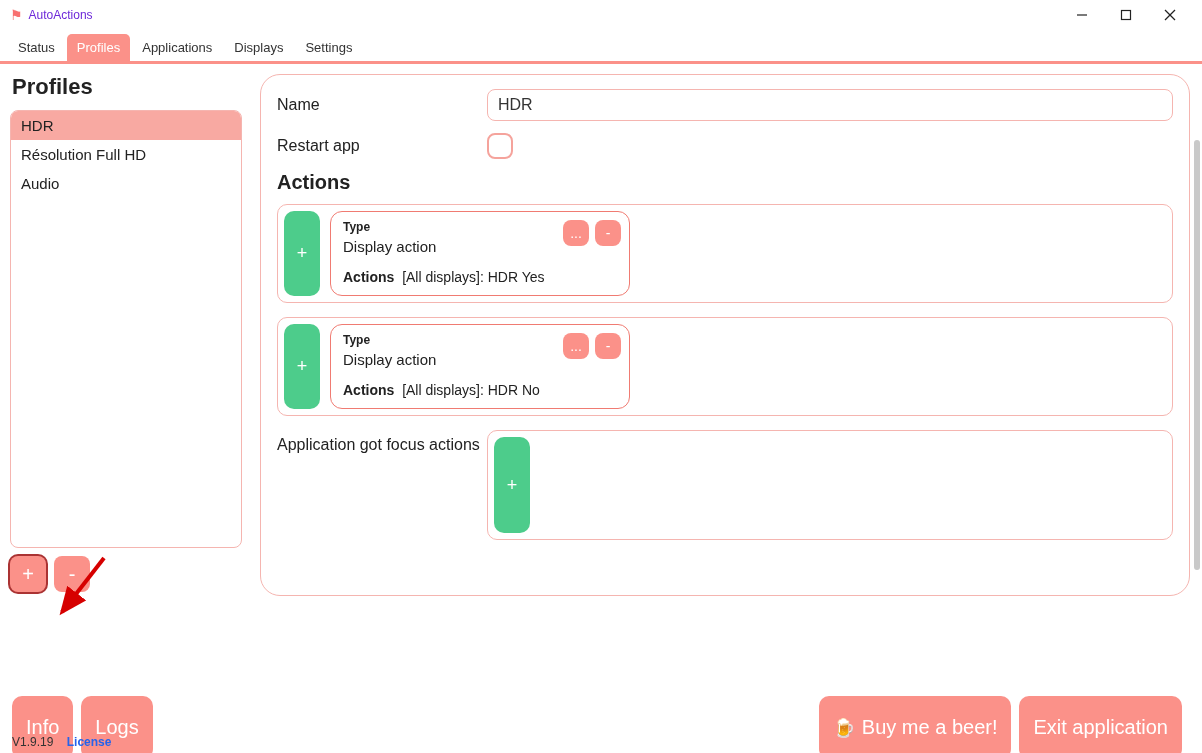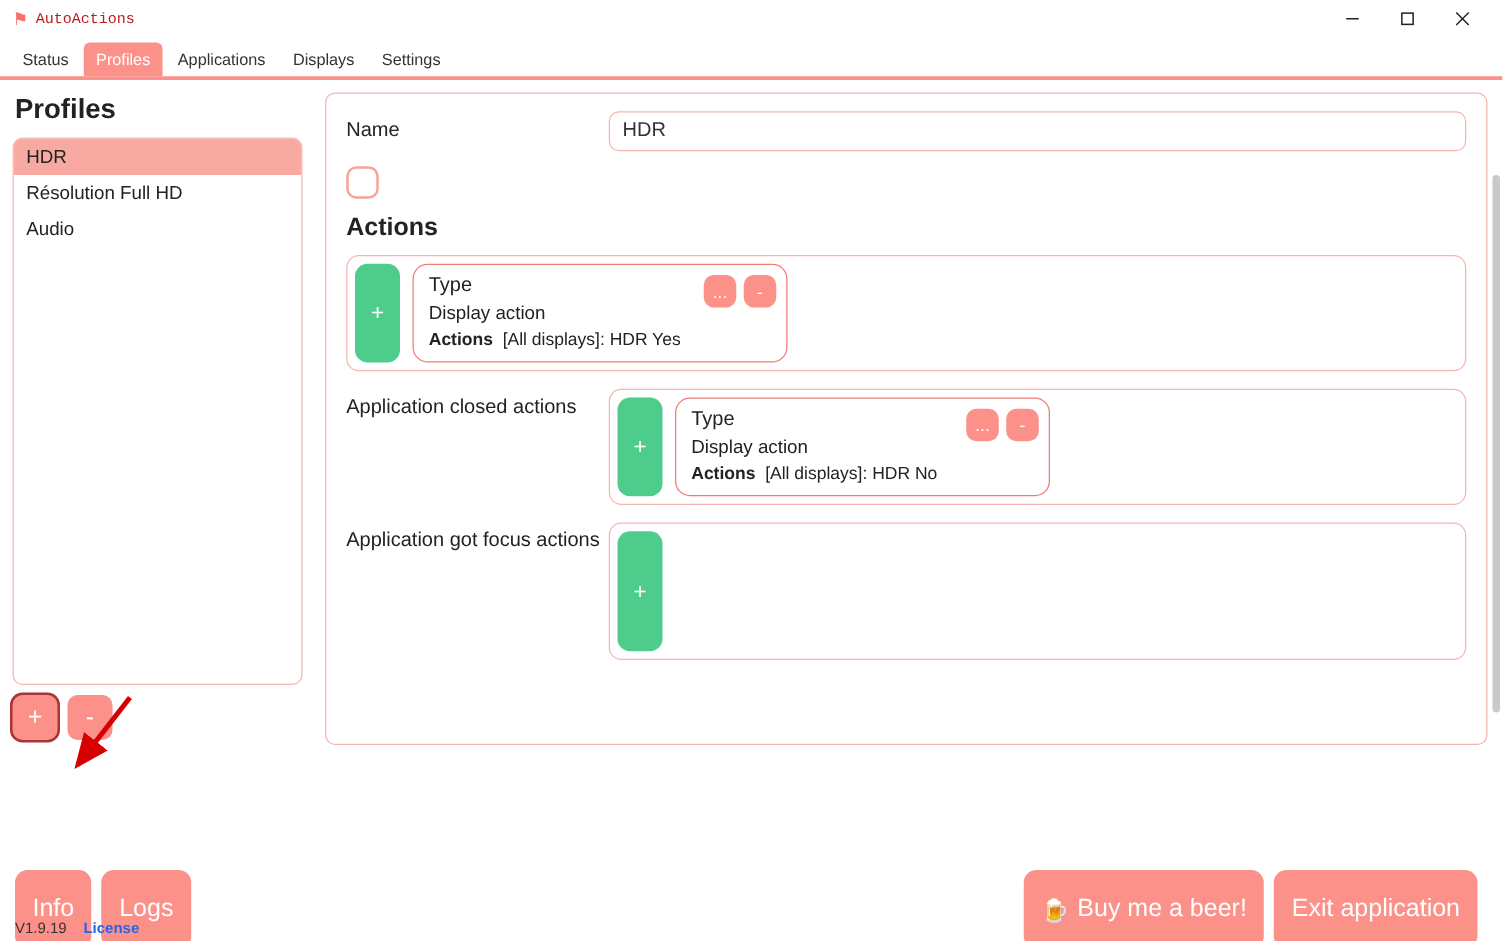"AutoActions" .titlebar .title { color: #b91c1c -> #6d28d9; font-family: Liberation Mono, monospace -> none }
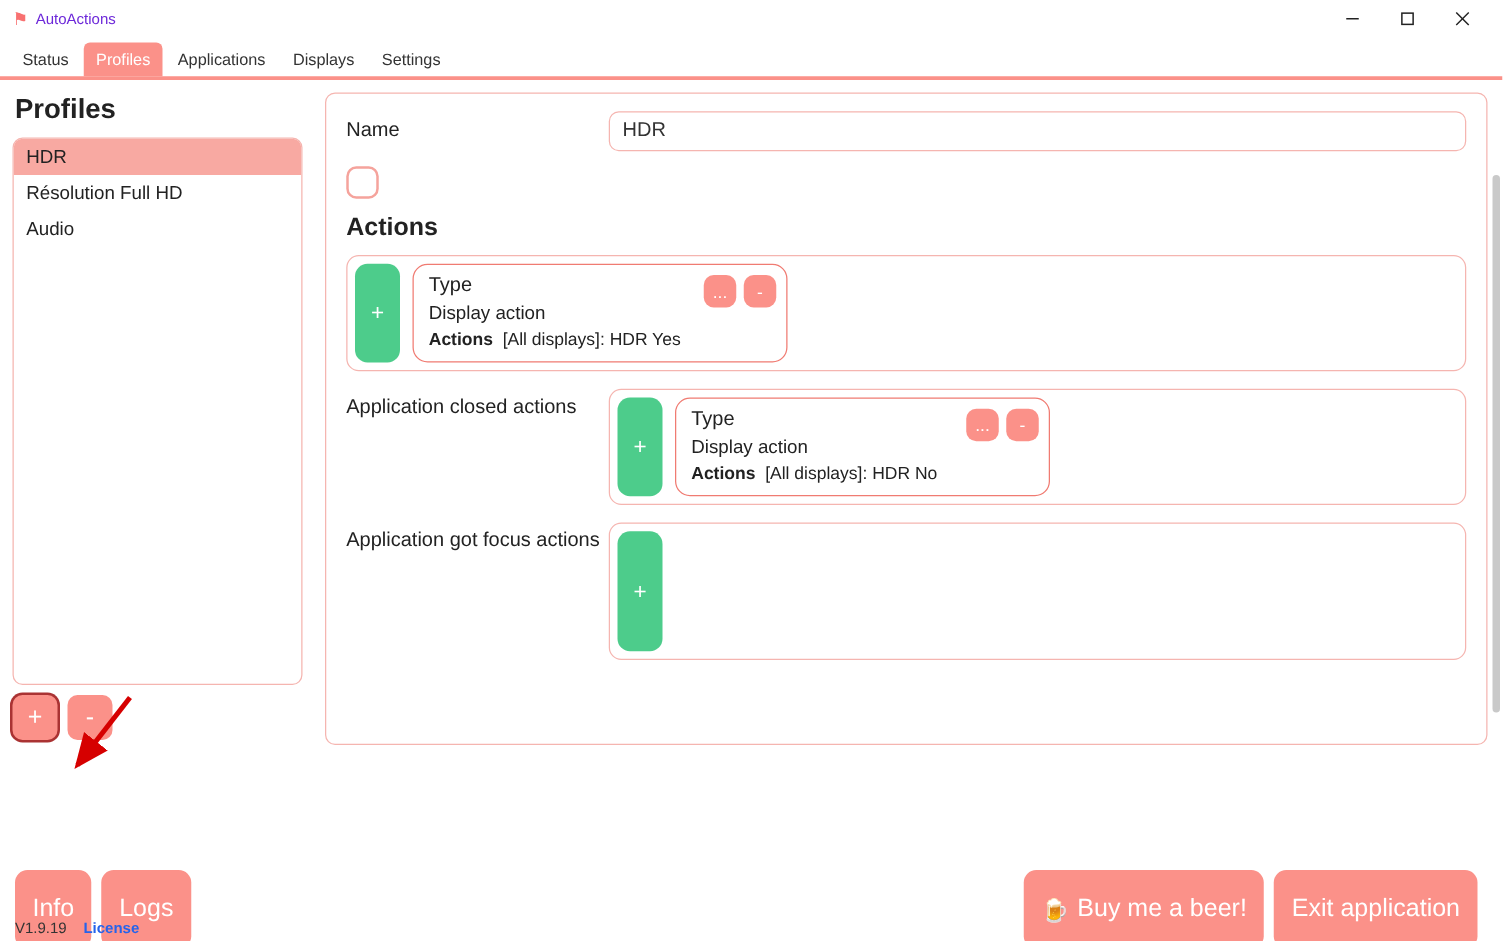"Name" .card { border-radius: 8px -> 20px }
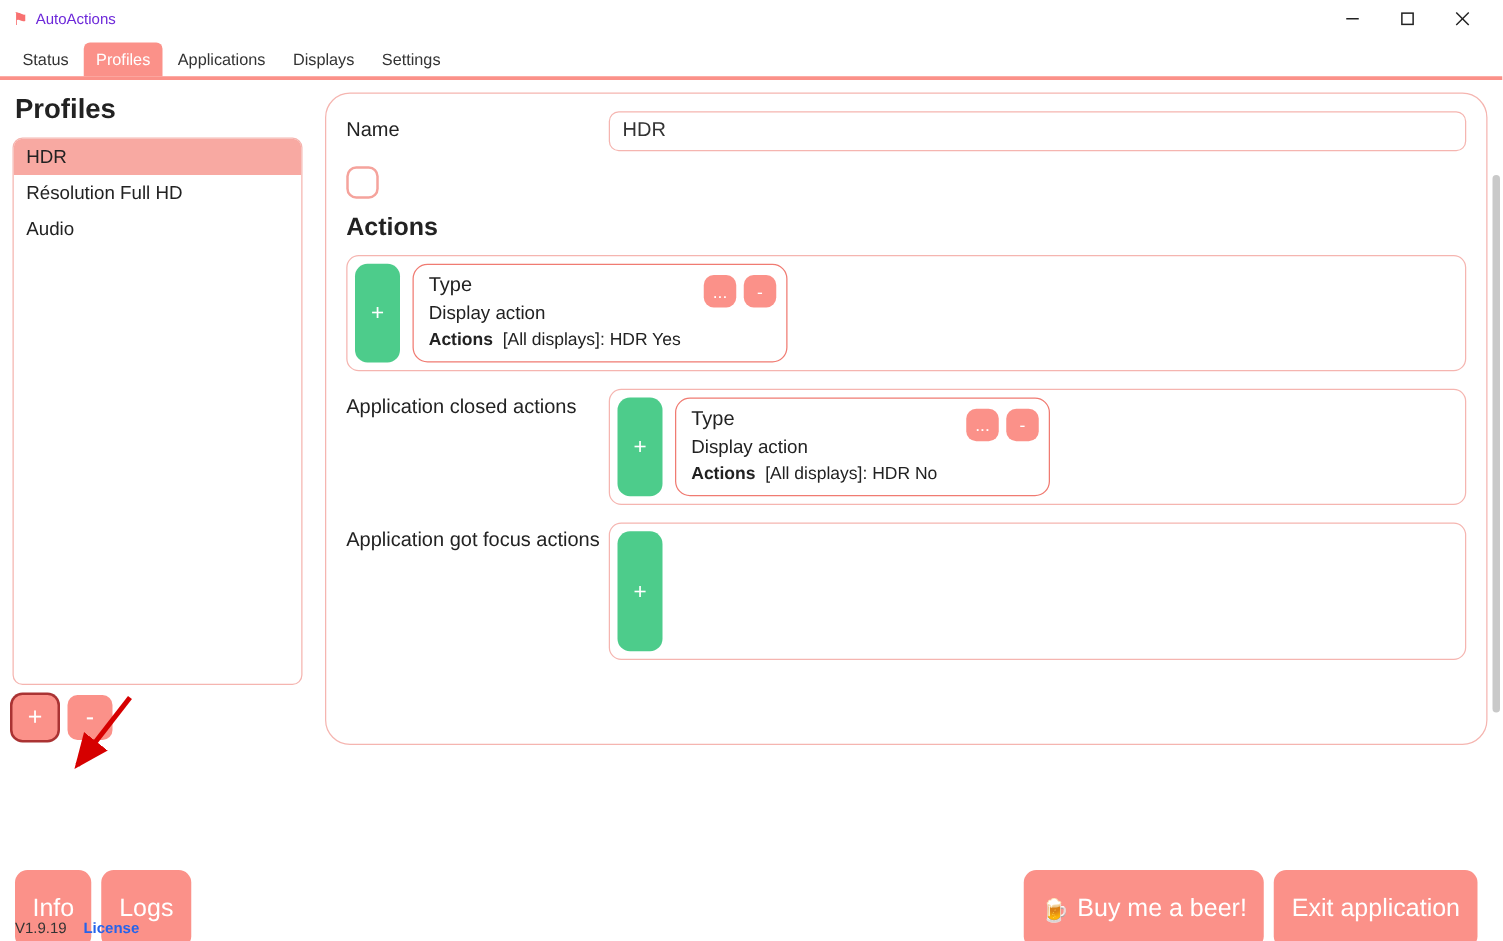"Restart app" div.label { html: none -> <div>Restart app</div> }
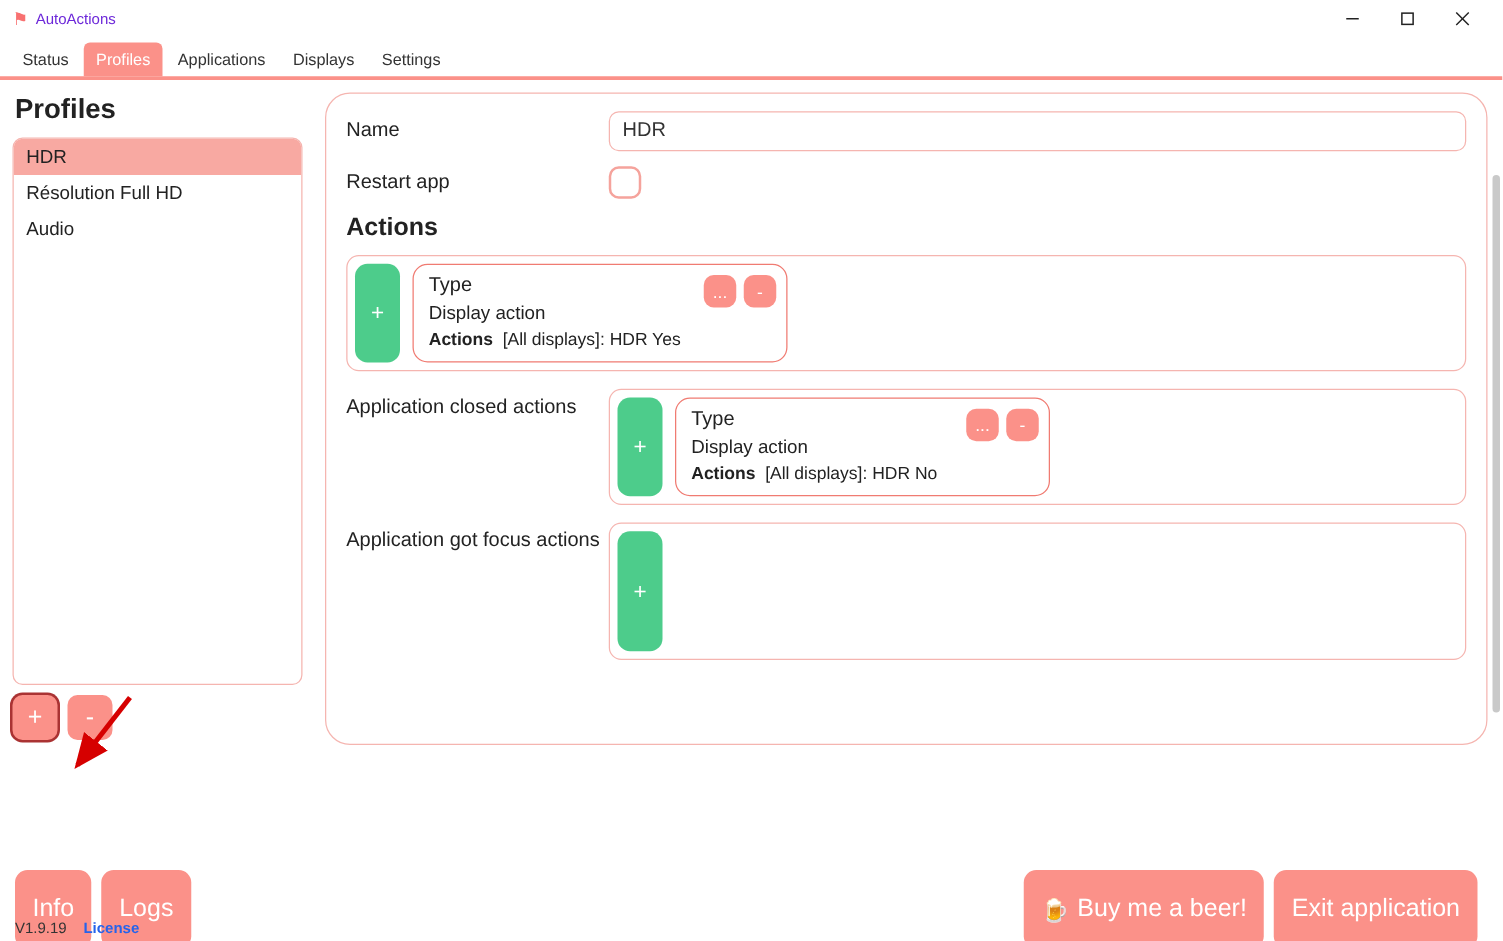"Type" .action-item .tl { font-size: 16px -> 12px; font-weight: 400 -> 700 }
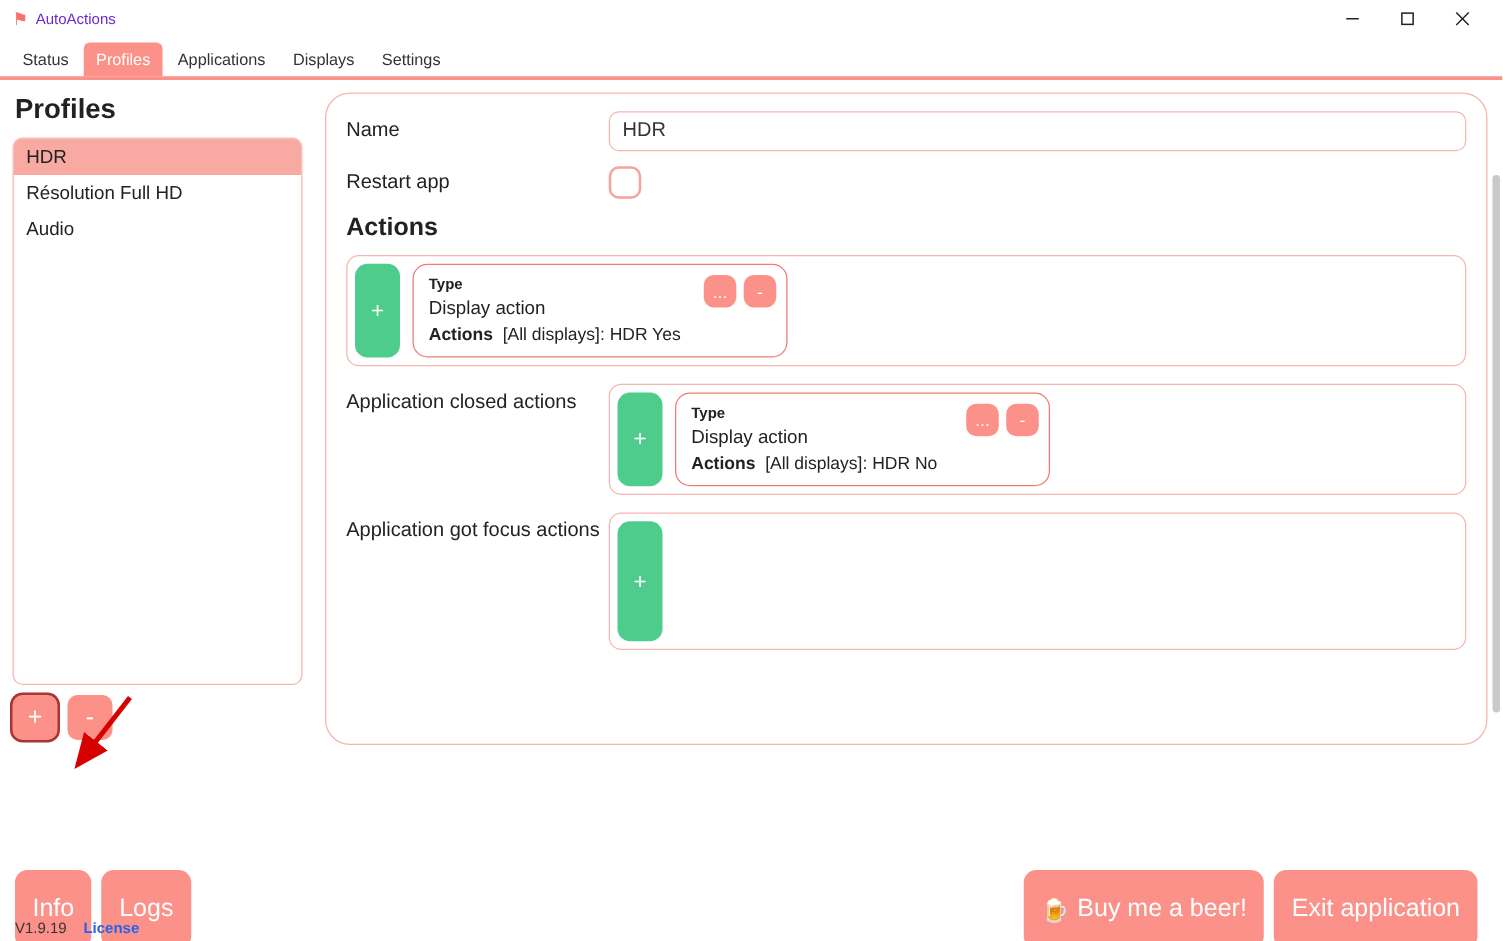"Actions [All displays]: HDR Yes" .action-item .al { margin-top: 4px -> 14px }
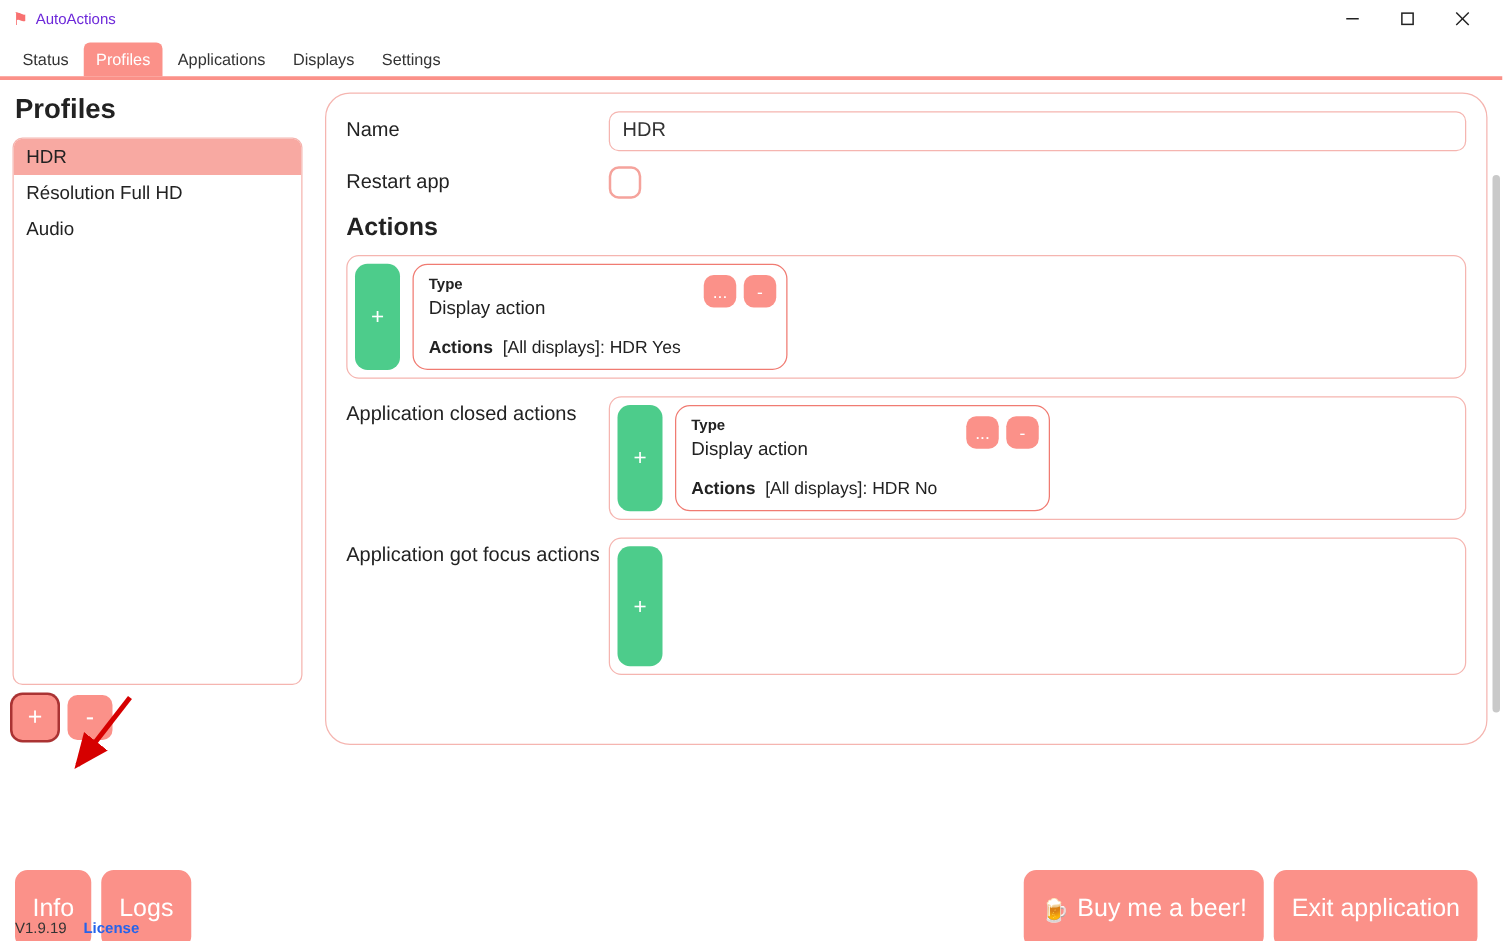"Application closed actions" div.label { html: <div>Application closed actions</div> -> none }
